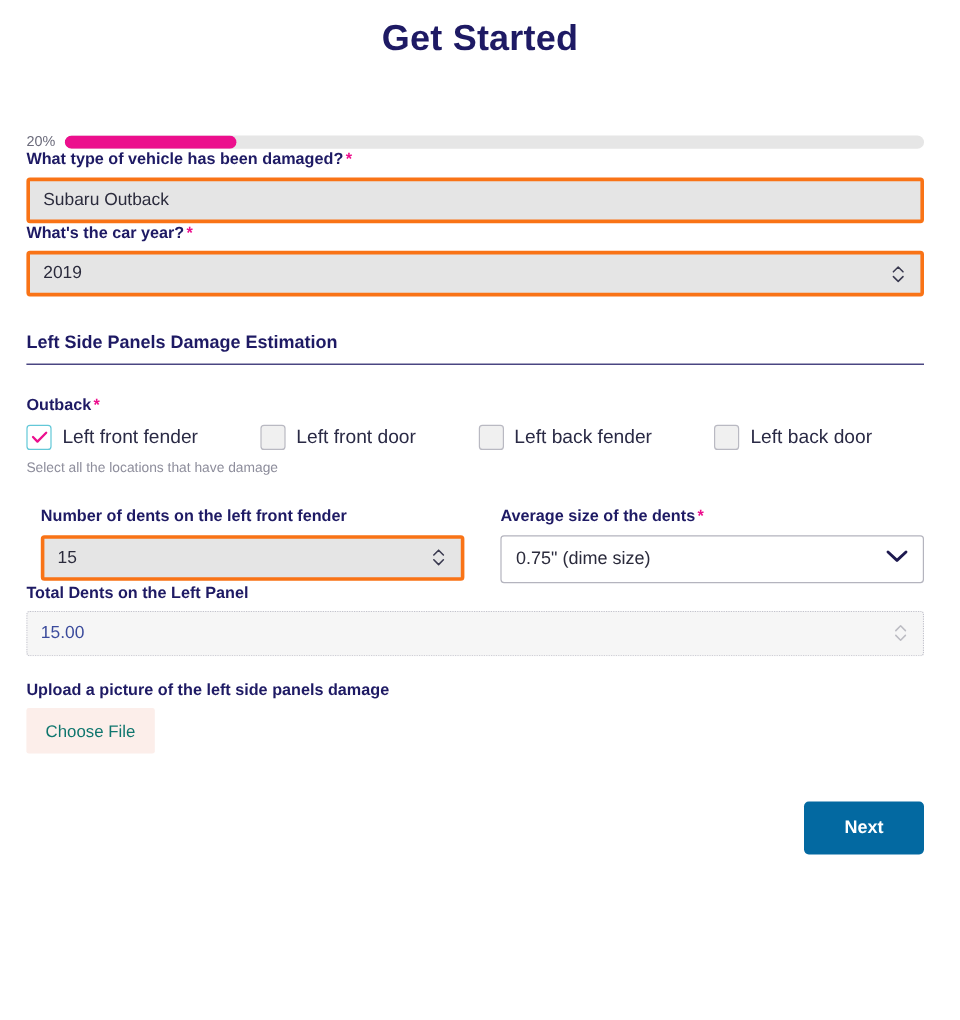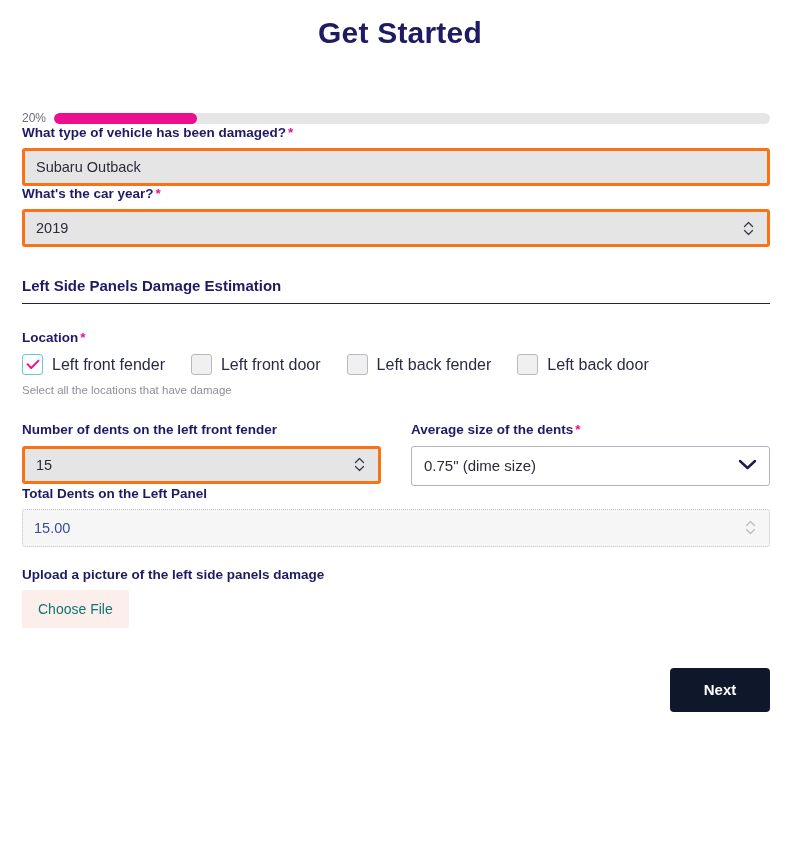"Location" span { text: Location -> Outback }
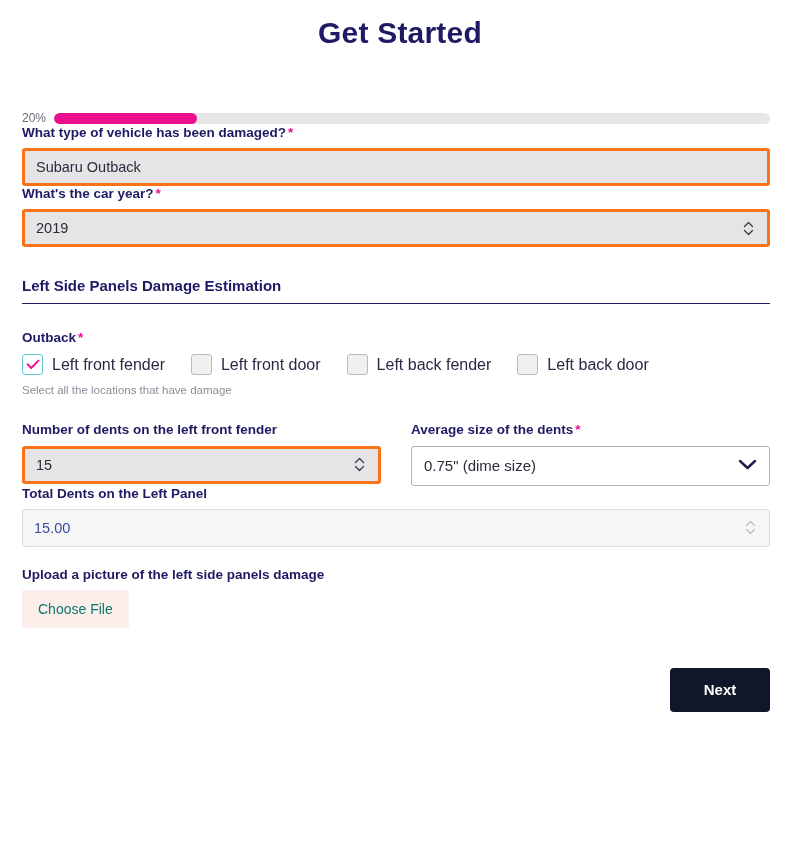"Left front fender" .check-row { gap: none -> 26px }
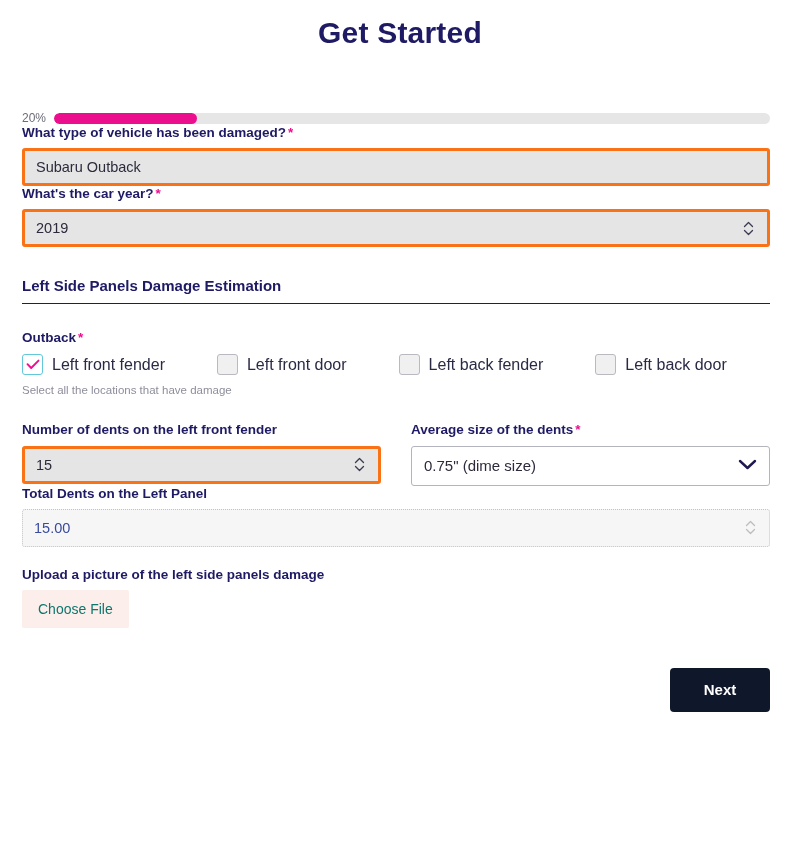"Number of dents on the" .cols { margin-left: none -> 12px }
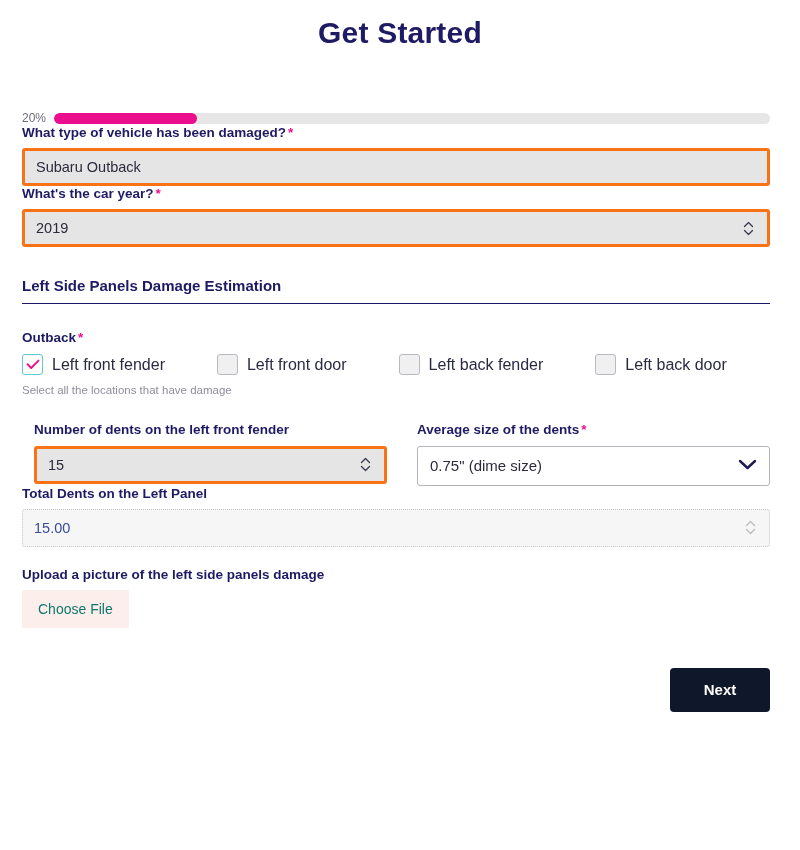"Next" .next-btn { background: #0f172a -> #0369a1 }
